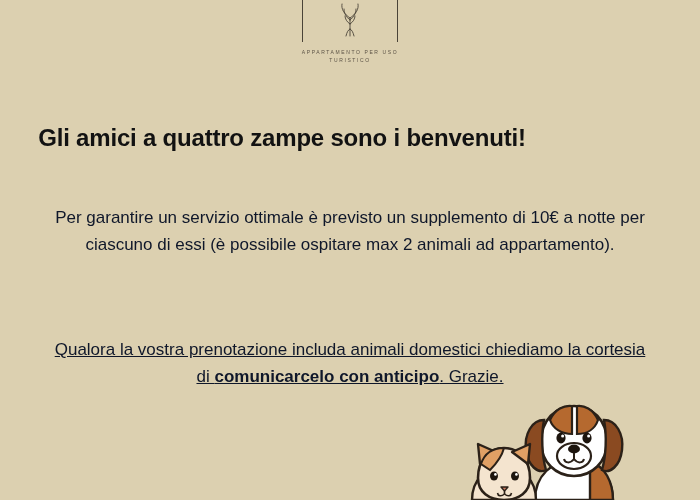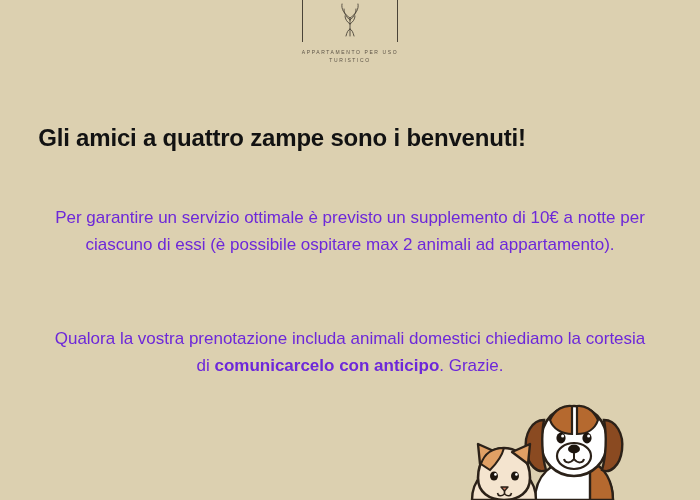"Per garantire un servizio ottimale" .para { color: #6d28d9 -> #0f172a }
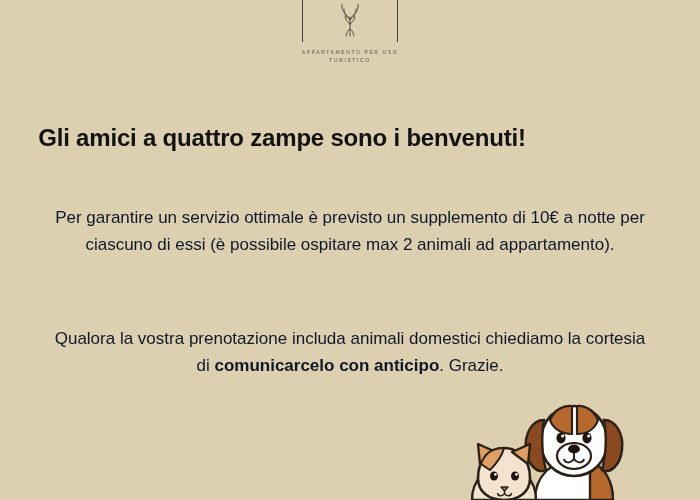"Qualora la vostra prenotazione includa" .para-2 { text-decoration: none -> underline; top: 325px -> 336px }
